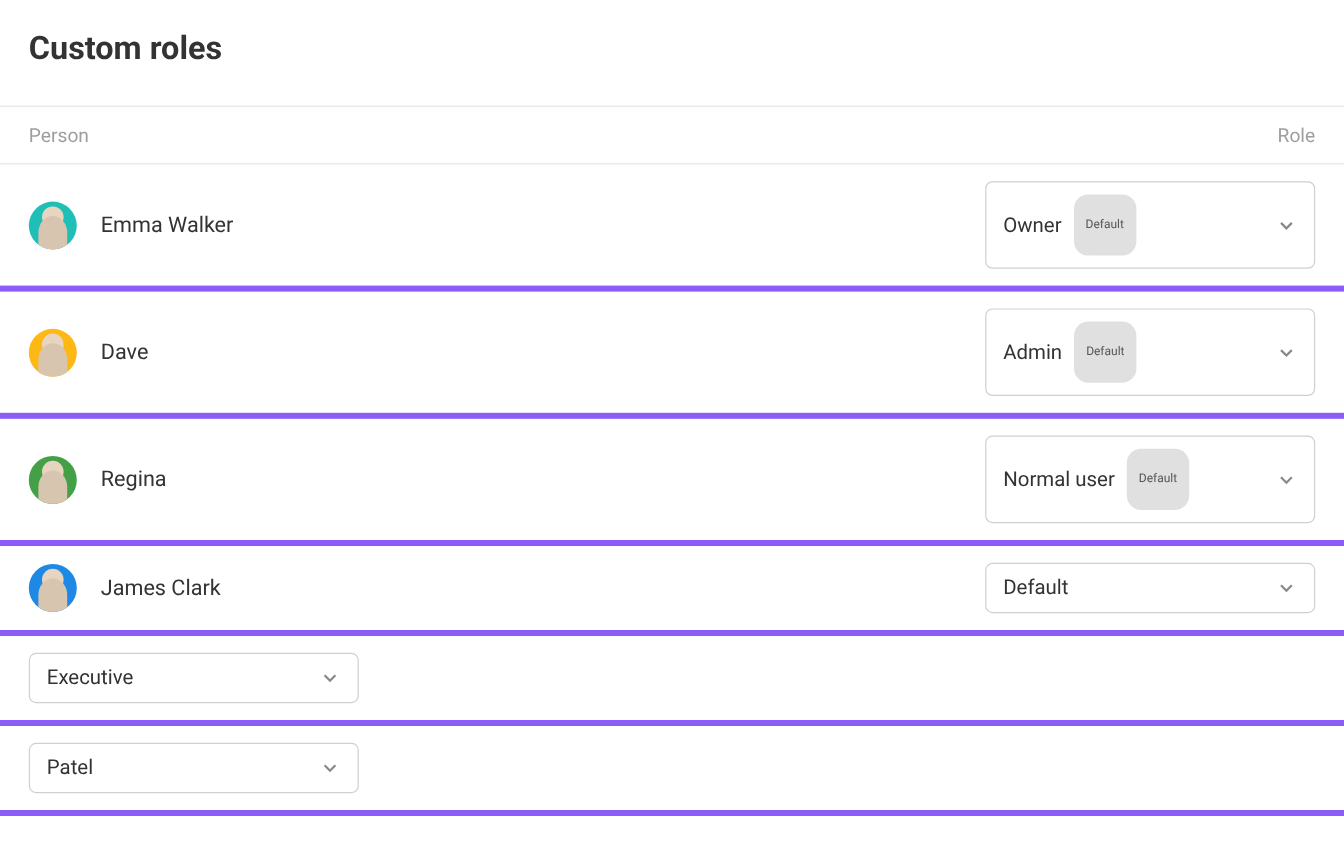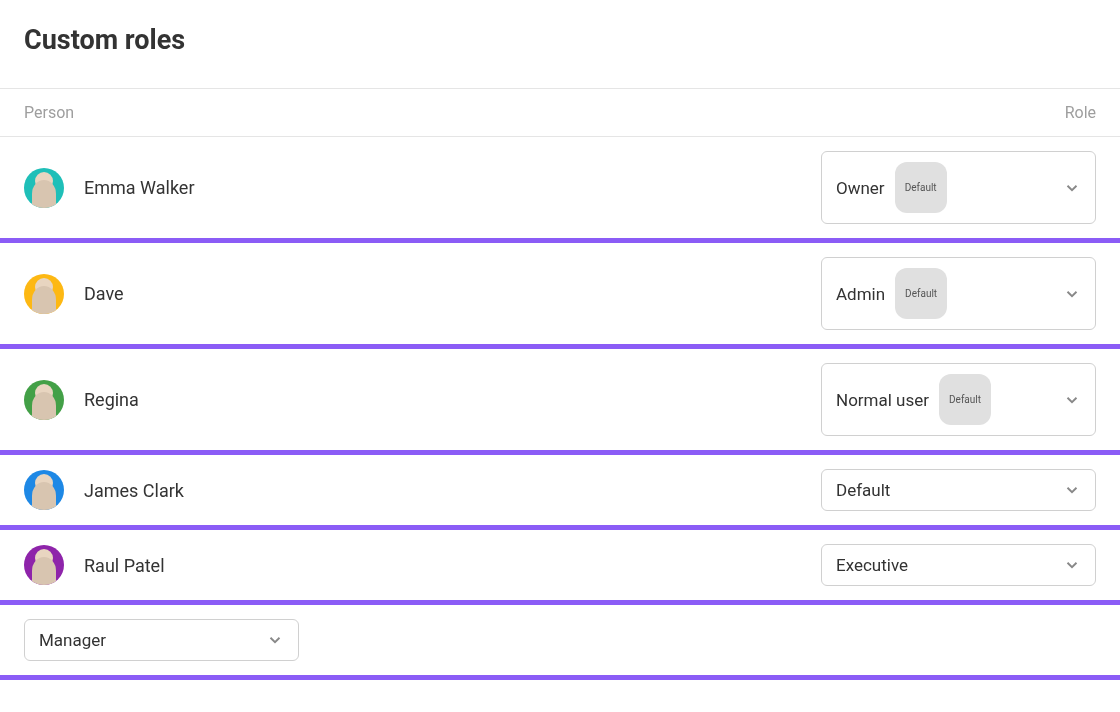"Raul Patel" div.person { html: <div> <div> <div></div> <div> <div></div> </div> </div> <span>Raul Patel</span> </div> -> none }
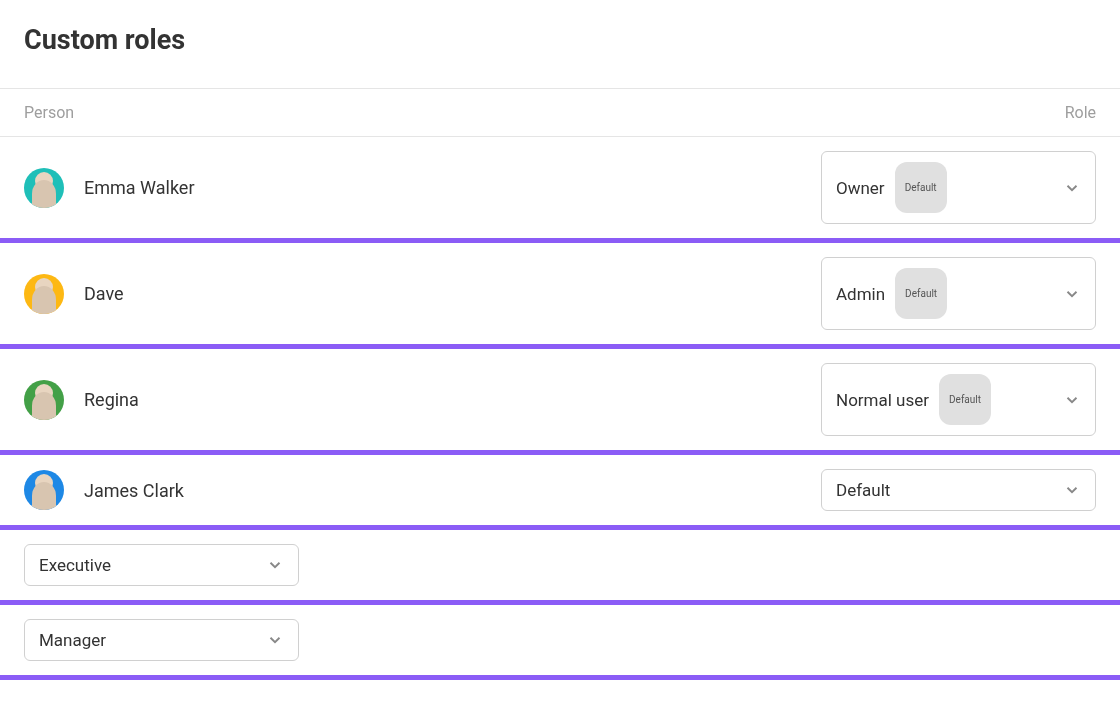"Manager" span.role-label { text: Manager -> Patel }
